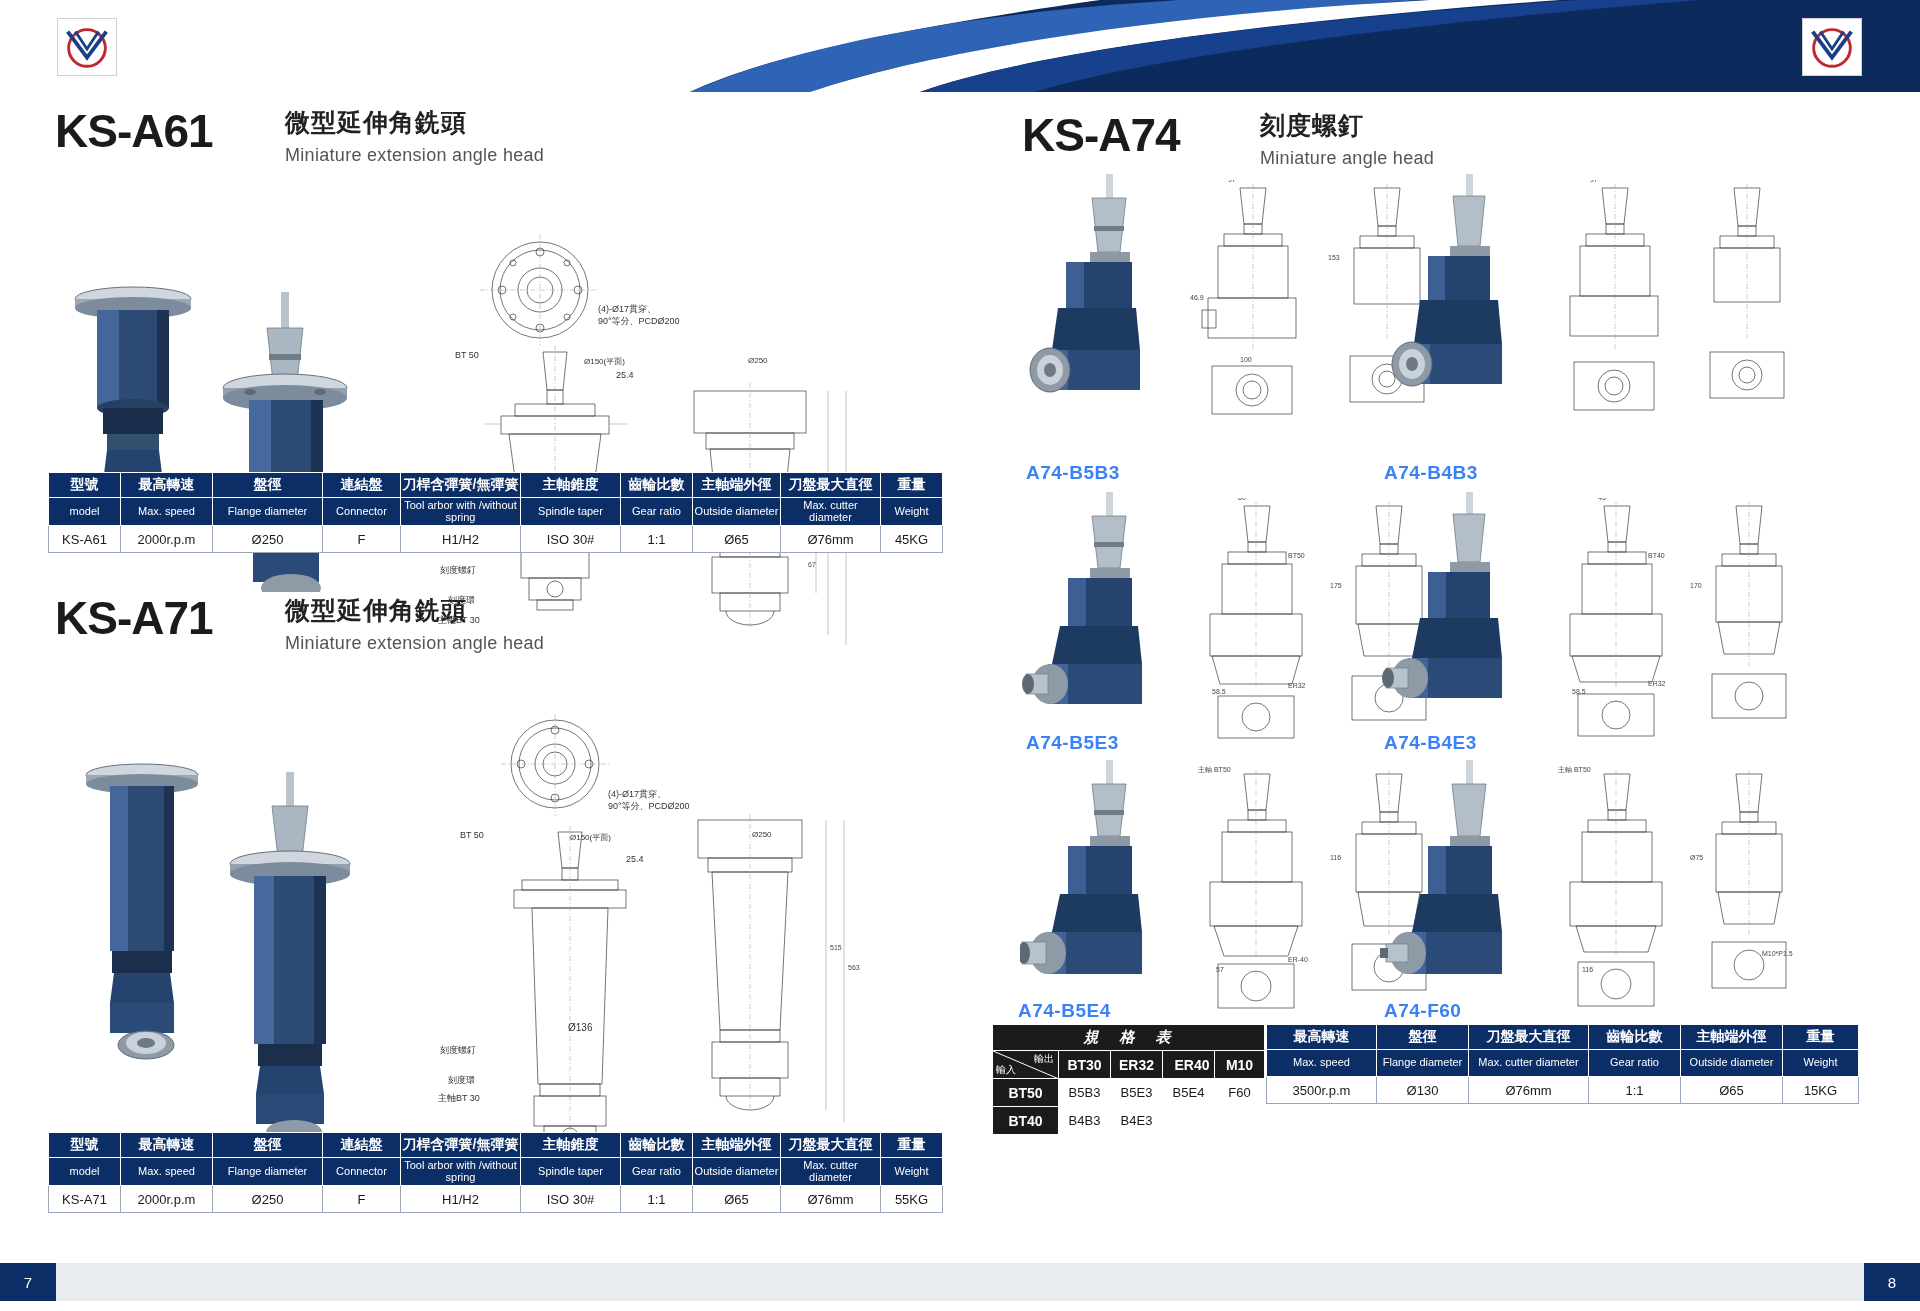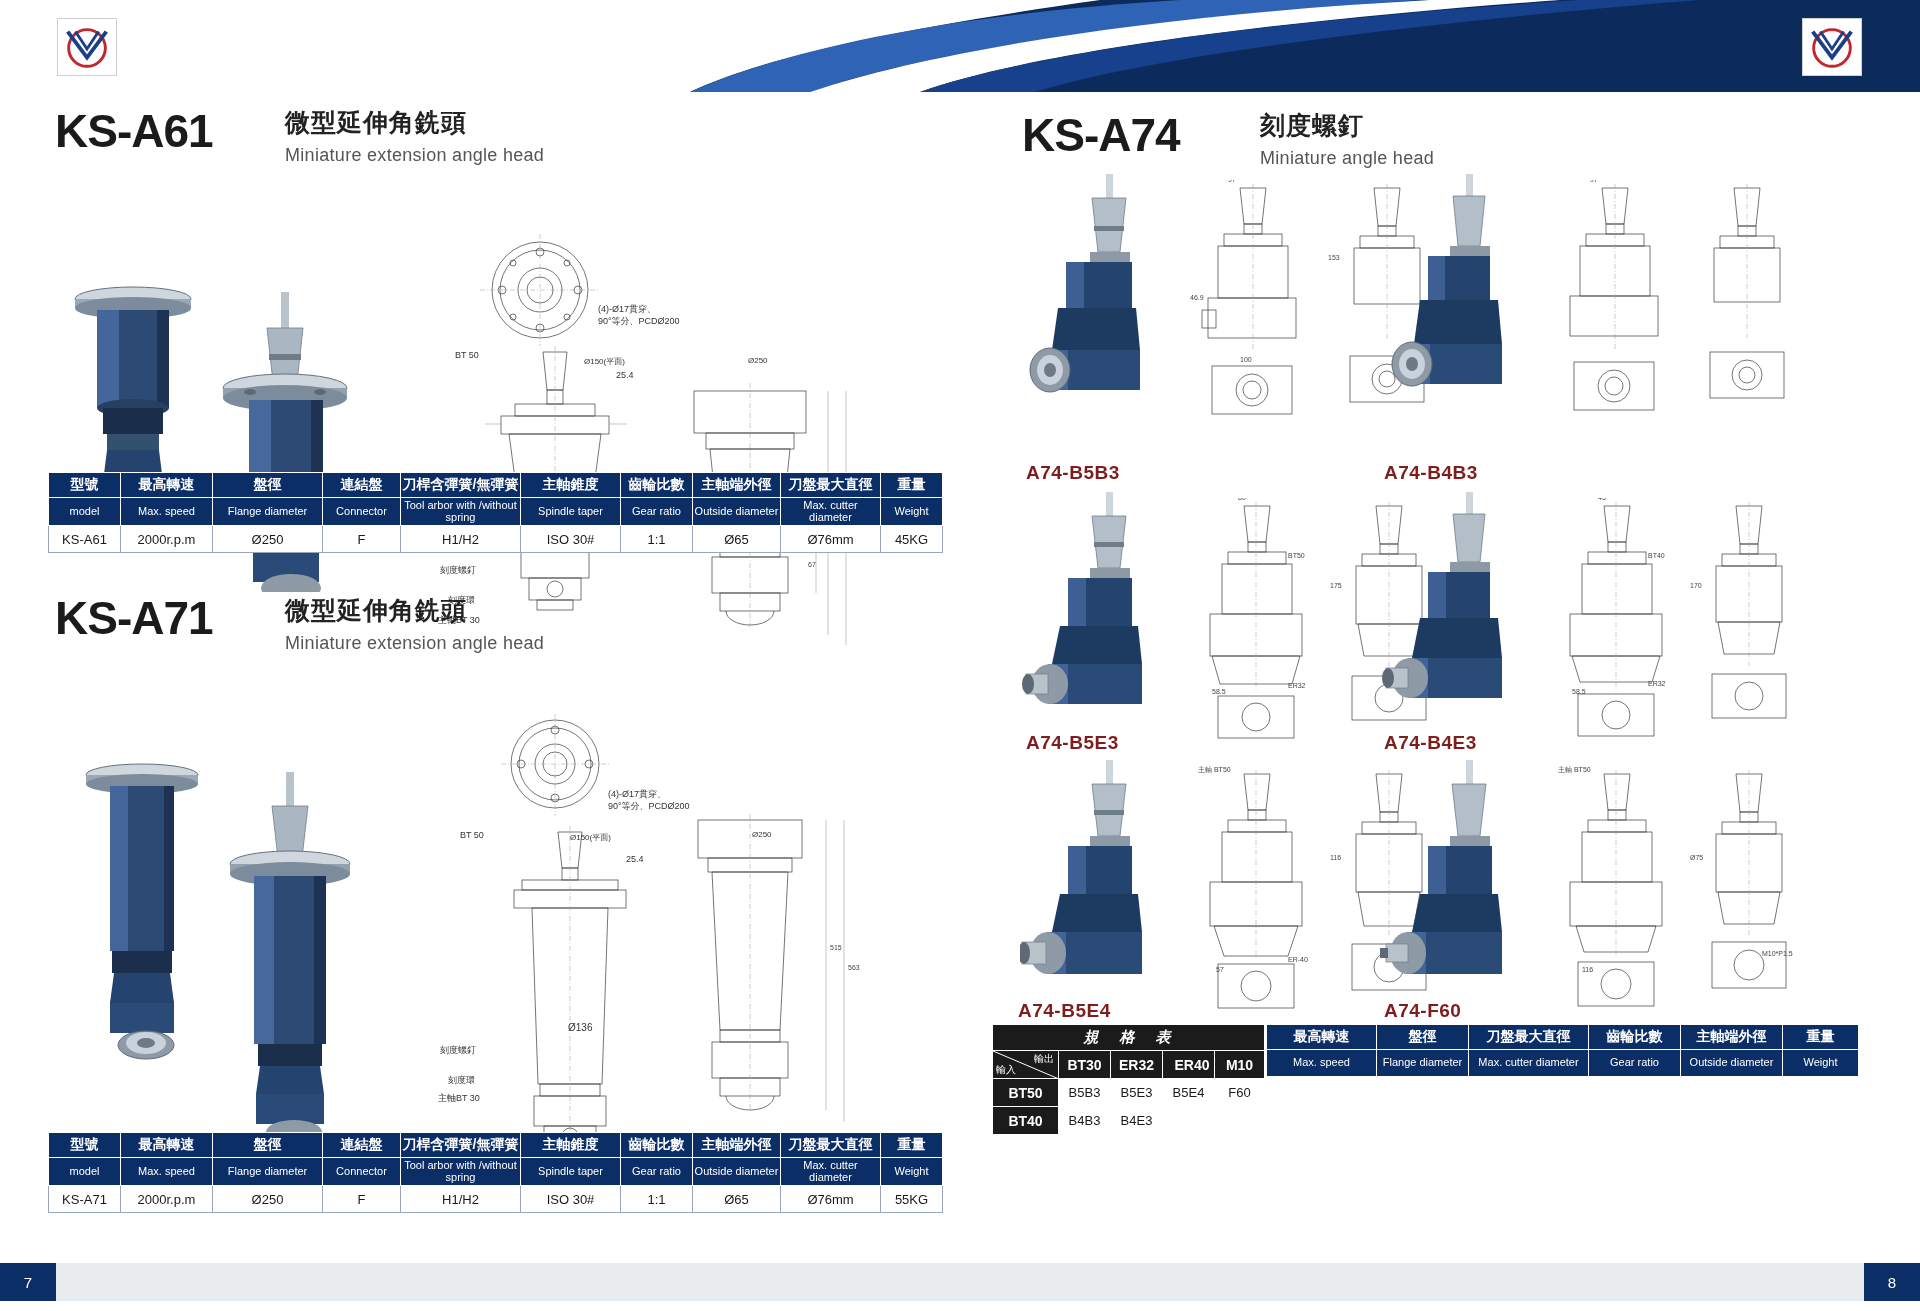"A74-B5B3" .model-cap { color: #7f1d1d -> #3b82f6 }
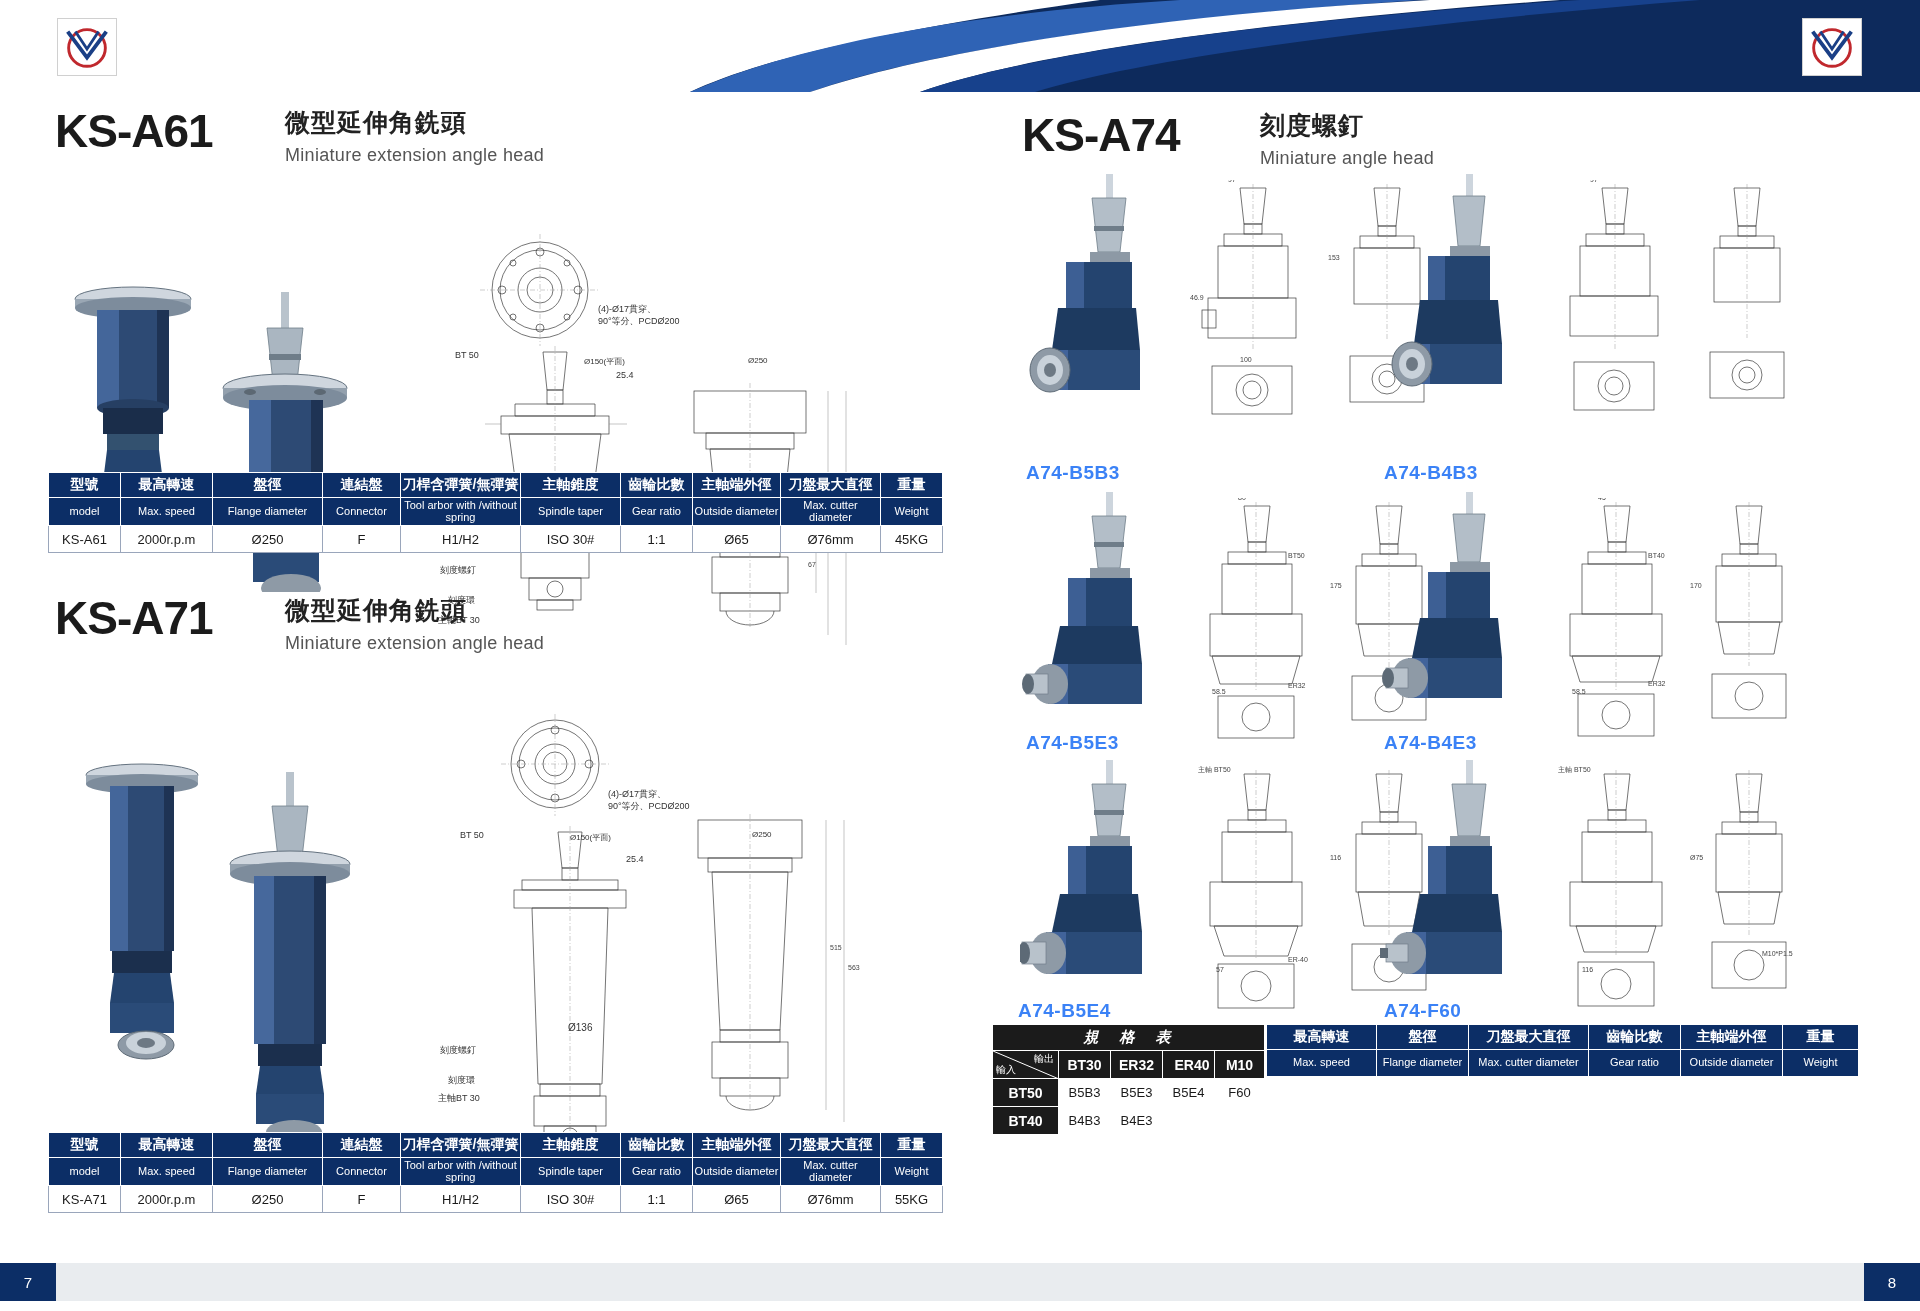"3500r.p.m" tr.val { html: none -> <tr> <td>3500r.p.m</td> <td>Ø130</td> <td>Ø76mm</td> <td>1:1</td> <td>Ø65</td> <td>15KG</td> </tr> }
